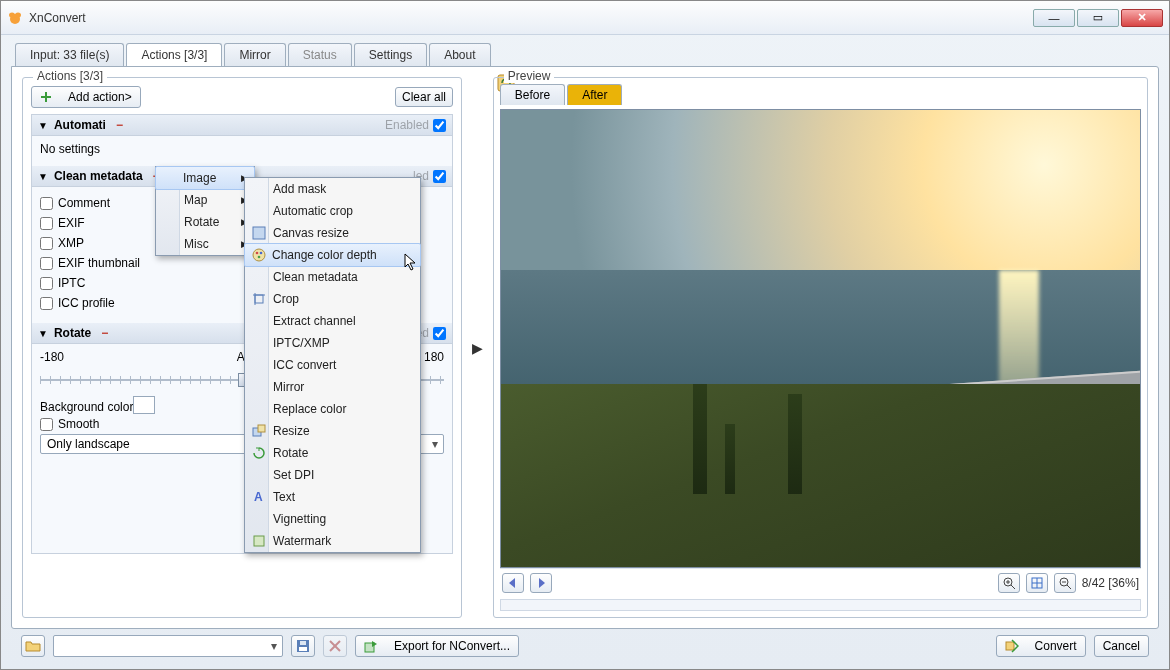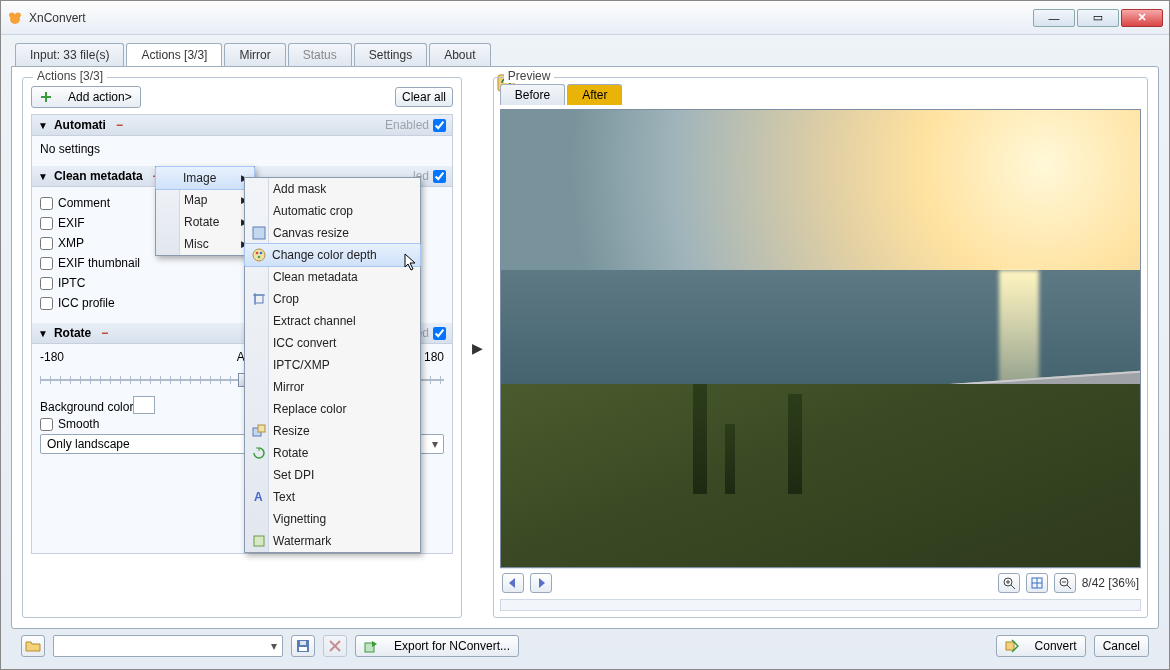"ICC convert" div.menuitem { order: before "IPTC/XMP" -> after "IPTC/XMP" }
